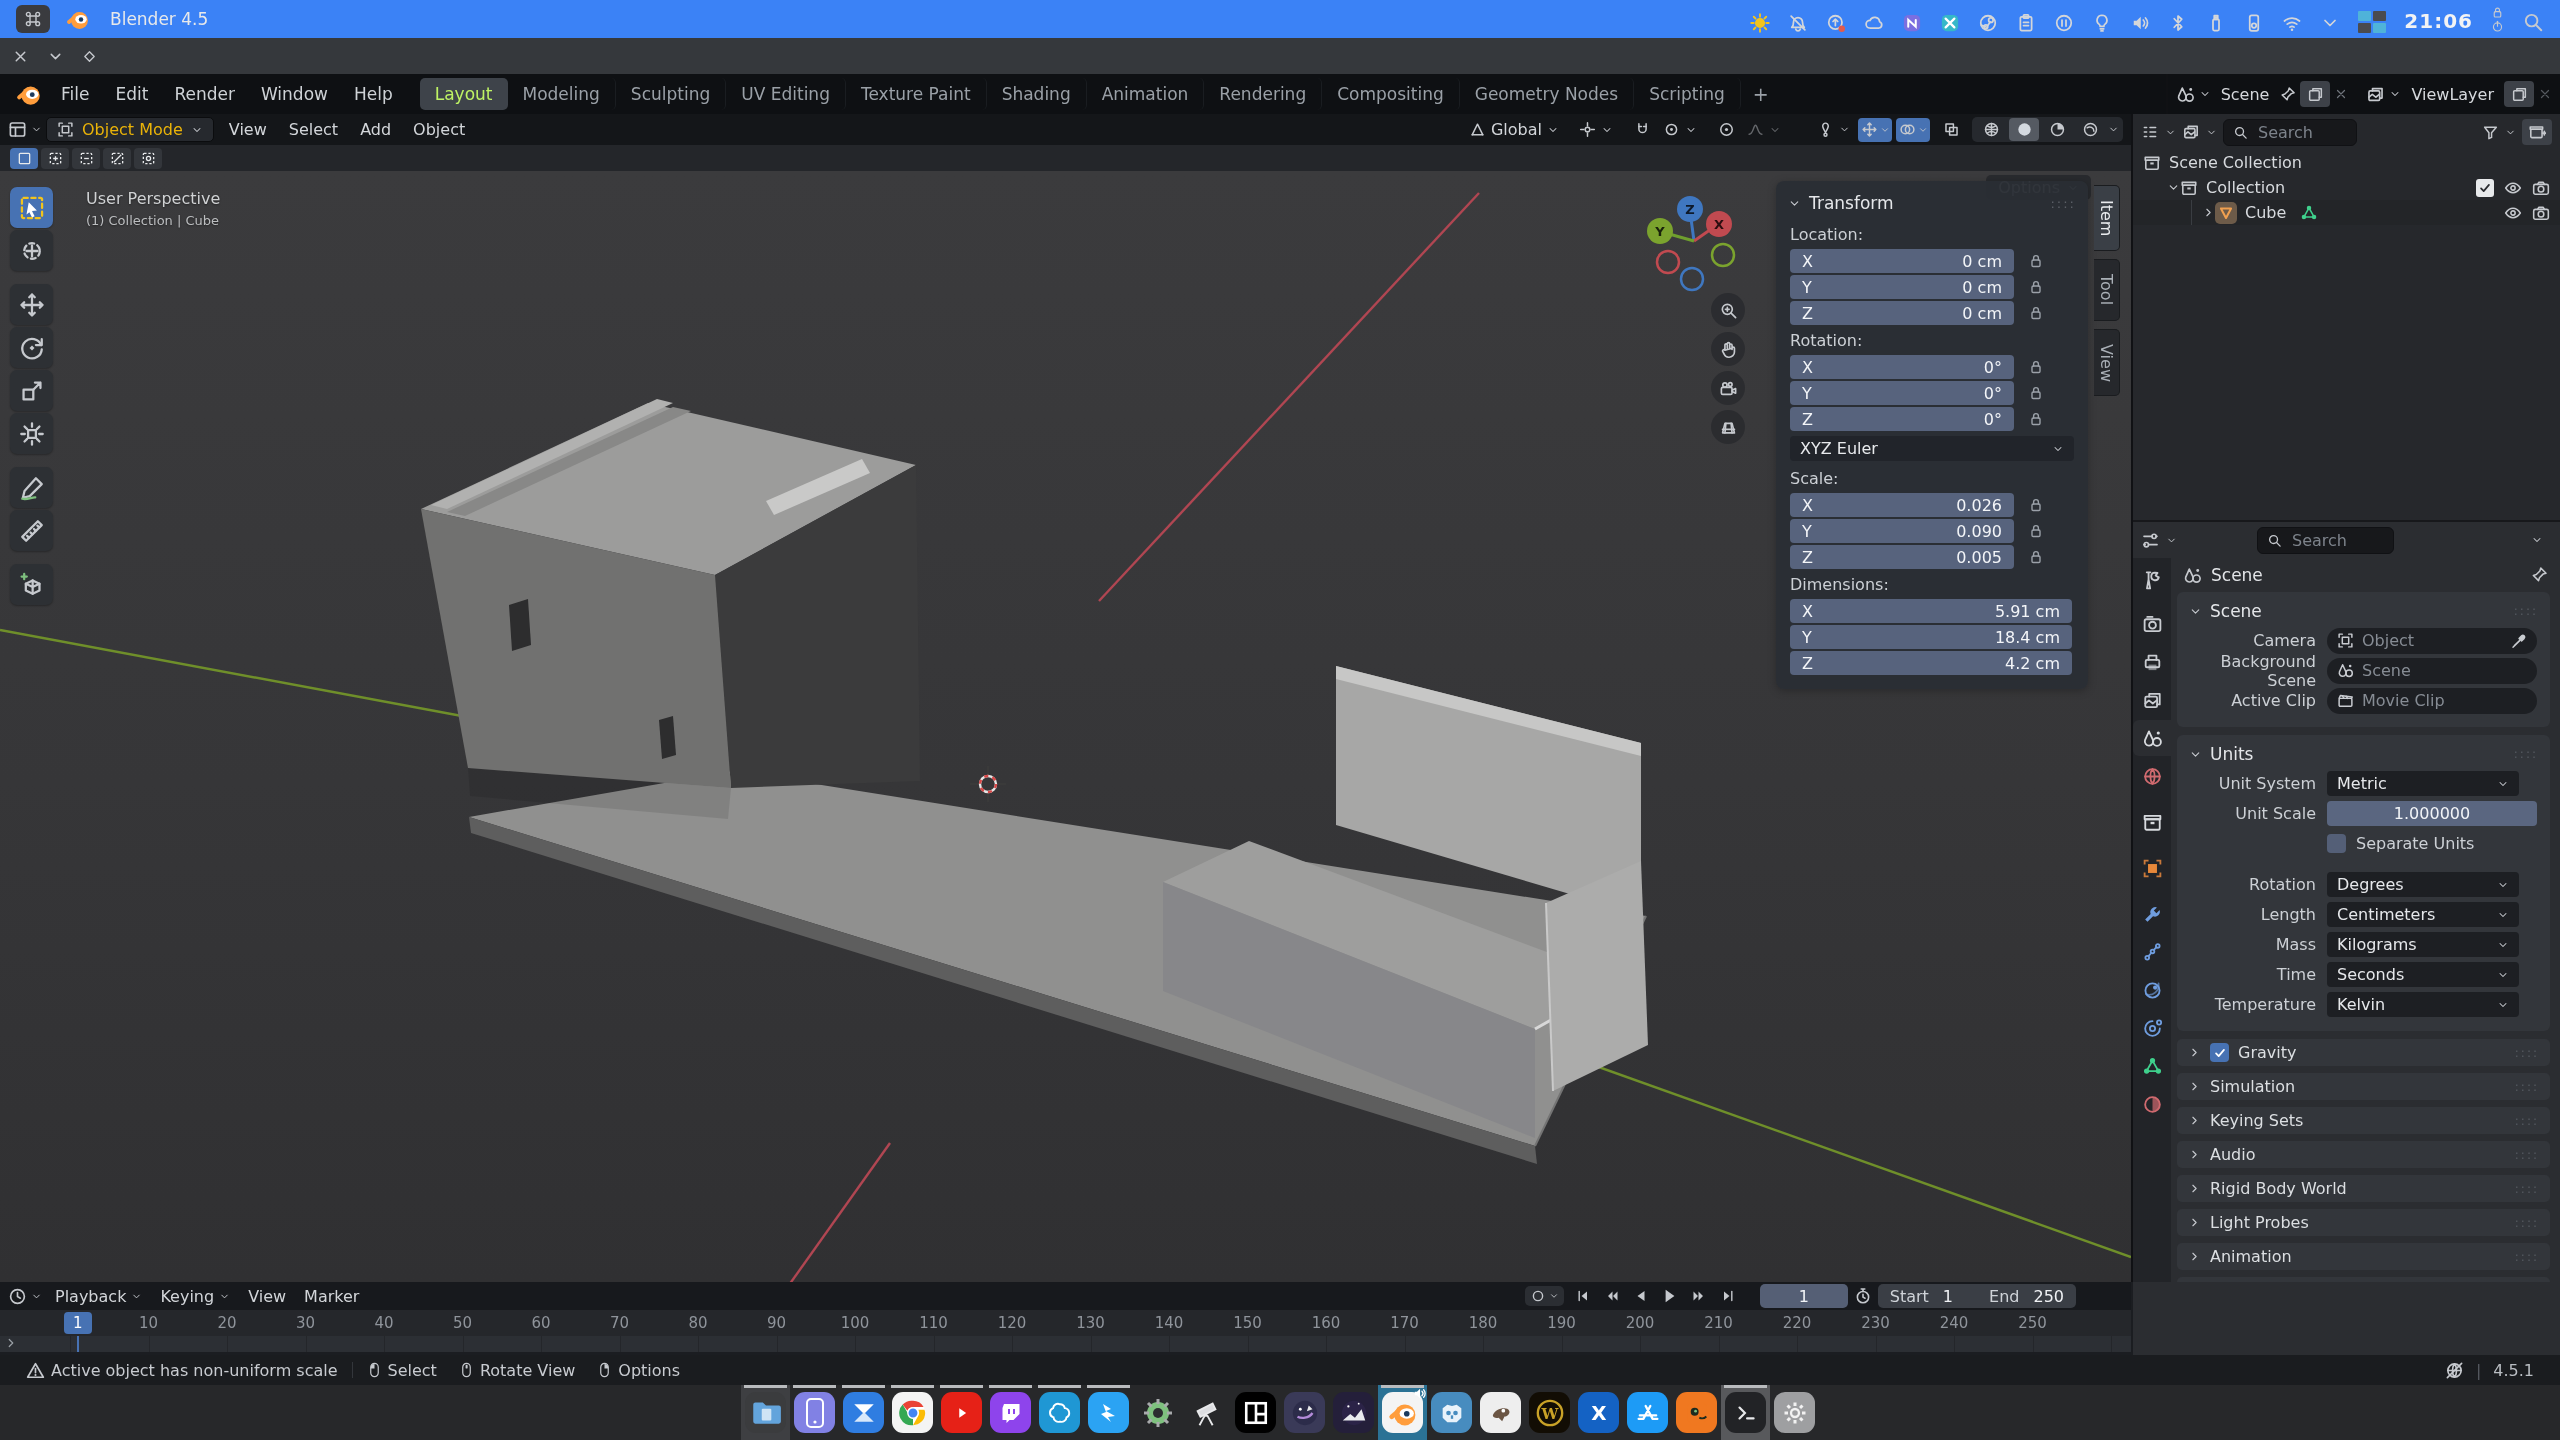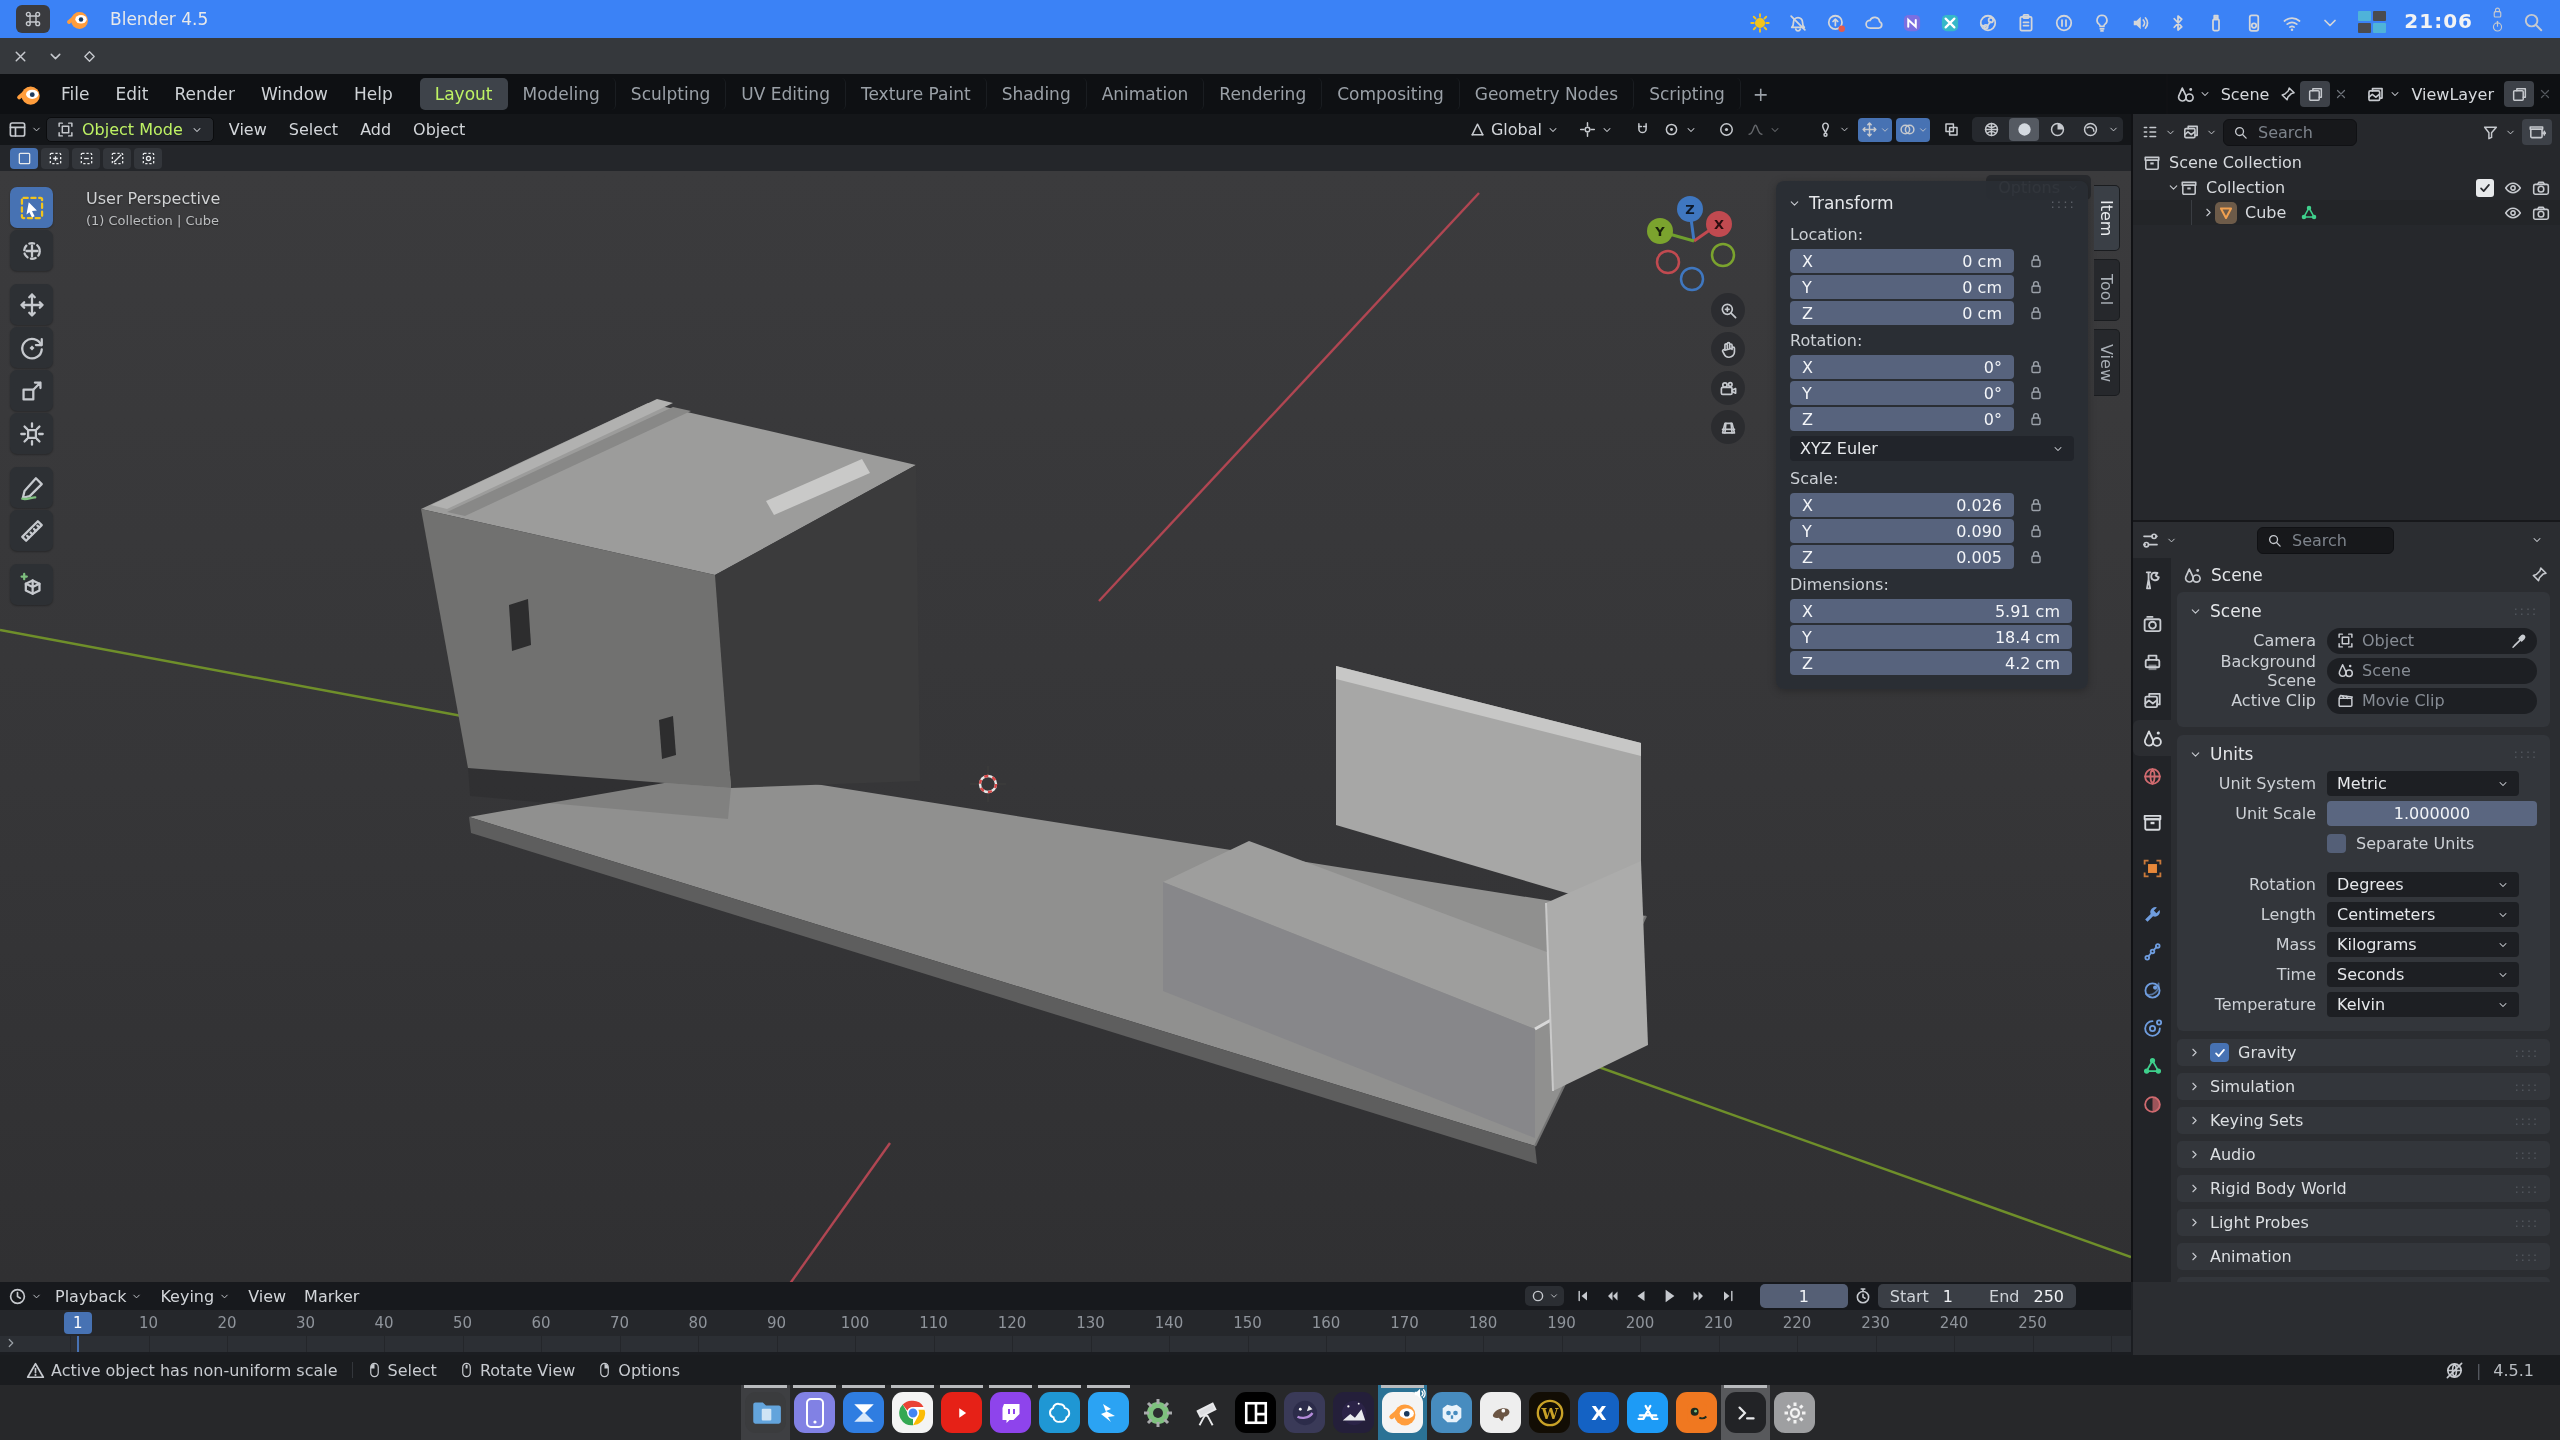"Object Mode" .mode-select { color: #bef264 -> #eab308 }
